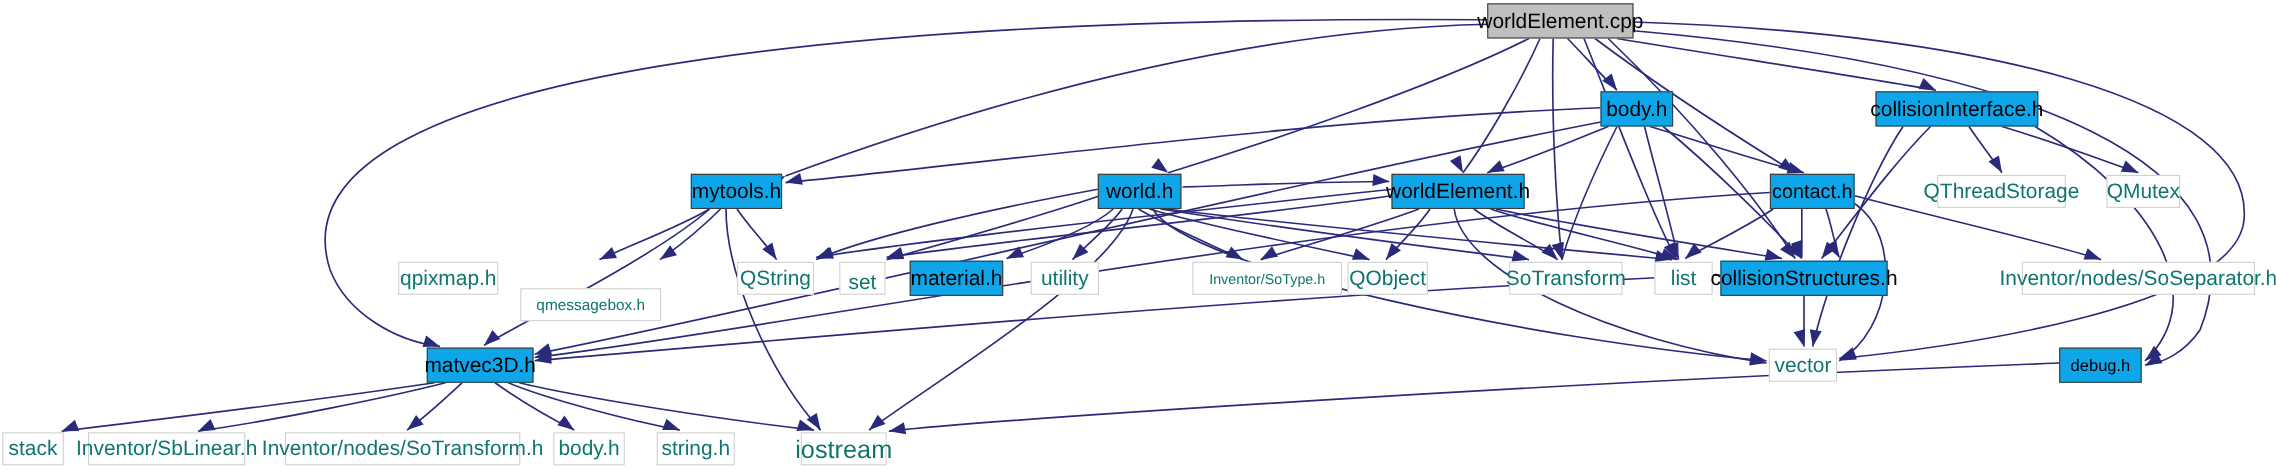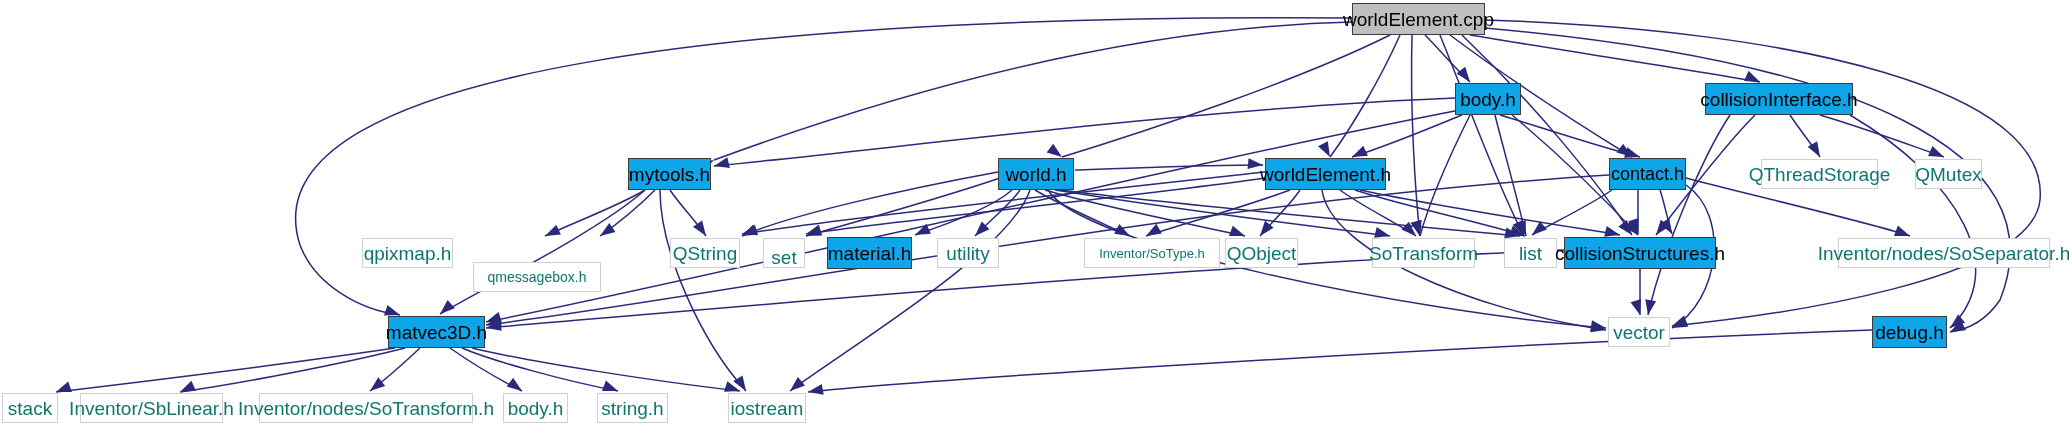"debug.h" div.node { font-size: 19px -> 15px }
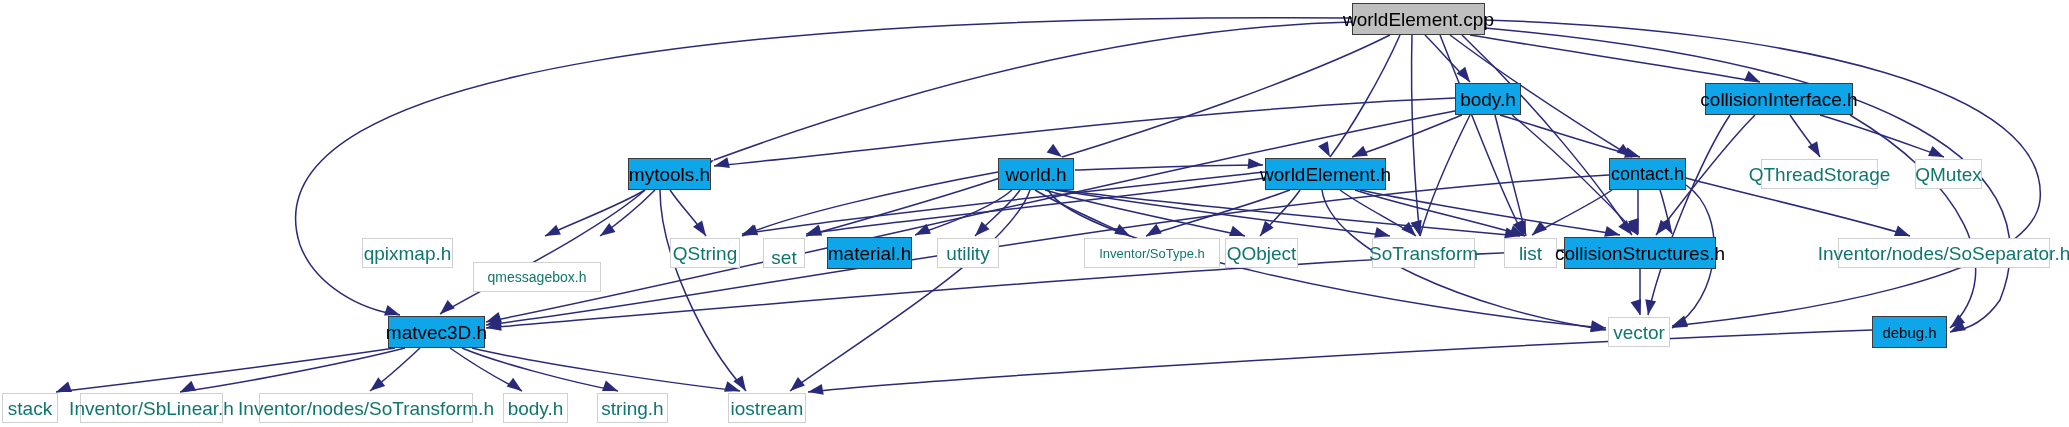"iostream" div.node { font-size: 19px -> 23px }
